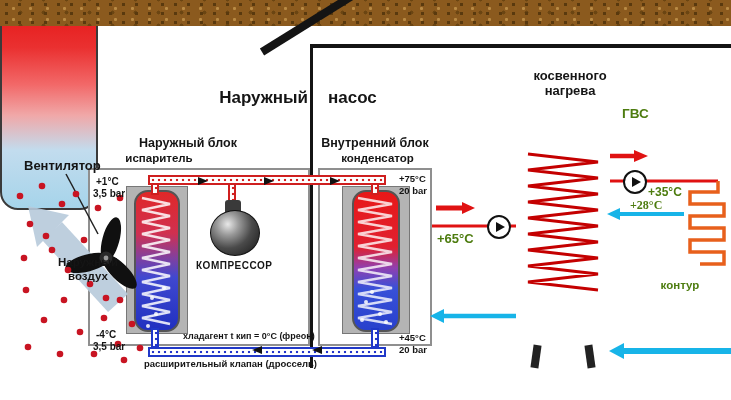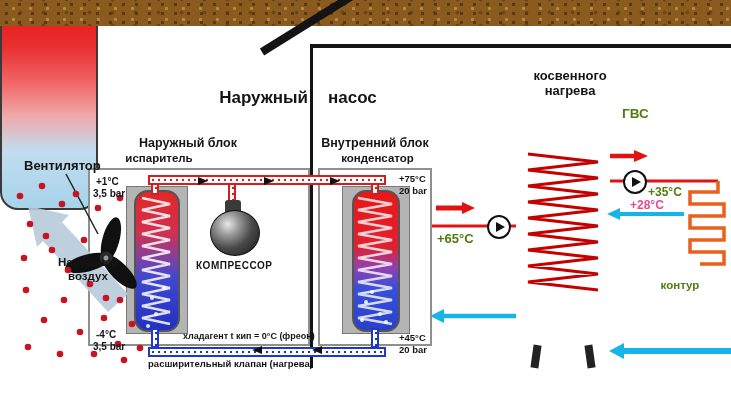"+28°C" .cyan { color: #ec4899 -> #4d7c0f; font-family: none -> Liberation Serif, serif }
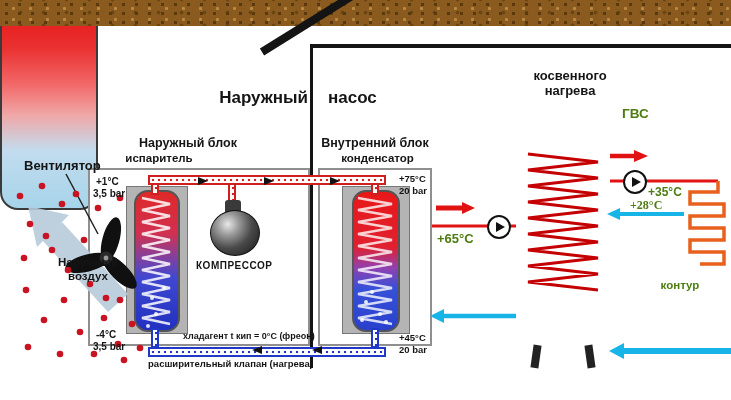"расширительный клапан (нагрева)" div.lbl { text: нагрева -> дроссель }
